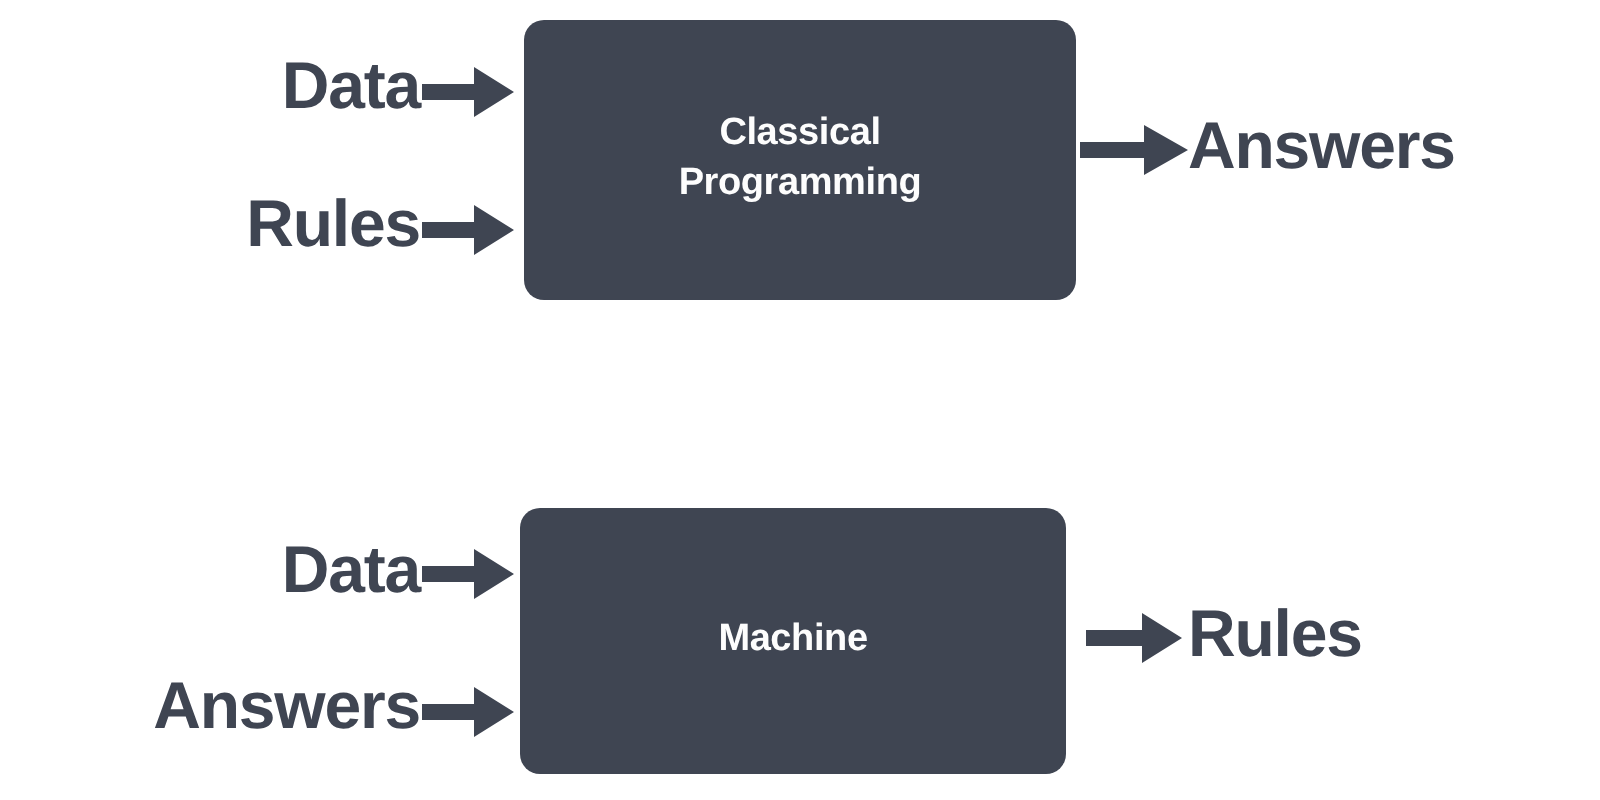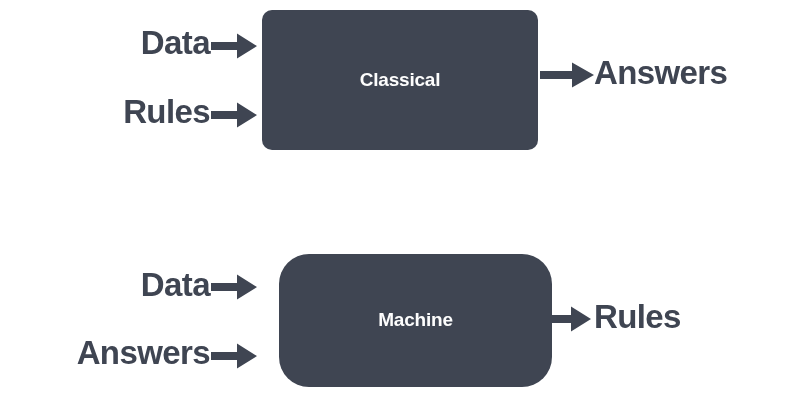"Programming" div.proc-line { html: none -> <div>Programming</div> }
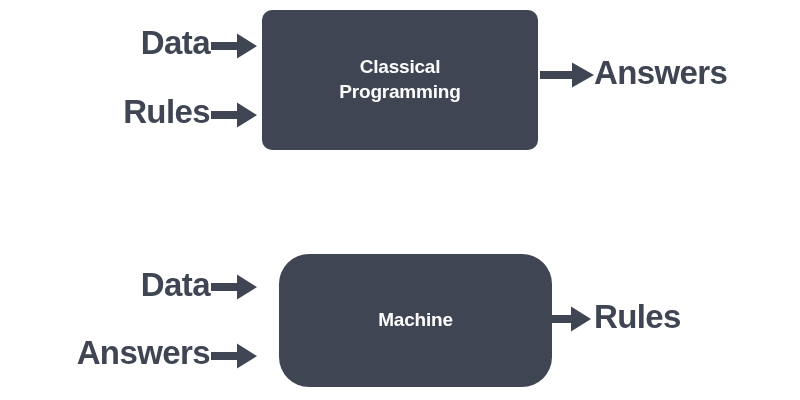"Machine" #box-ml { border-radius: 30px -> none; left: 279px -> 260px }
